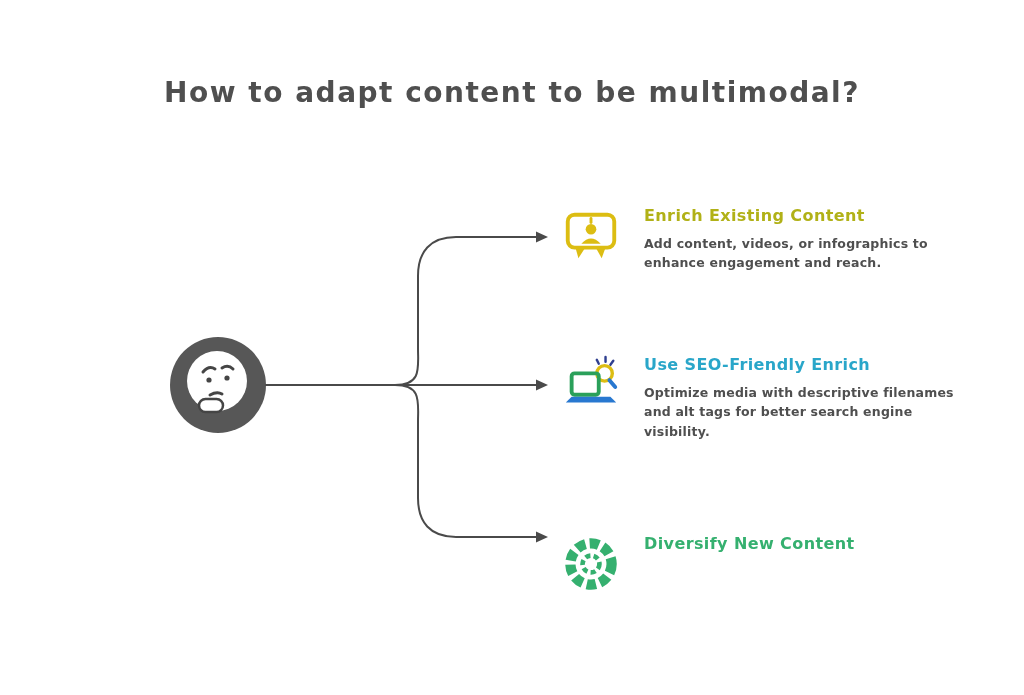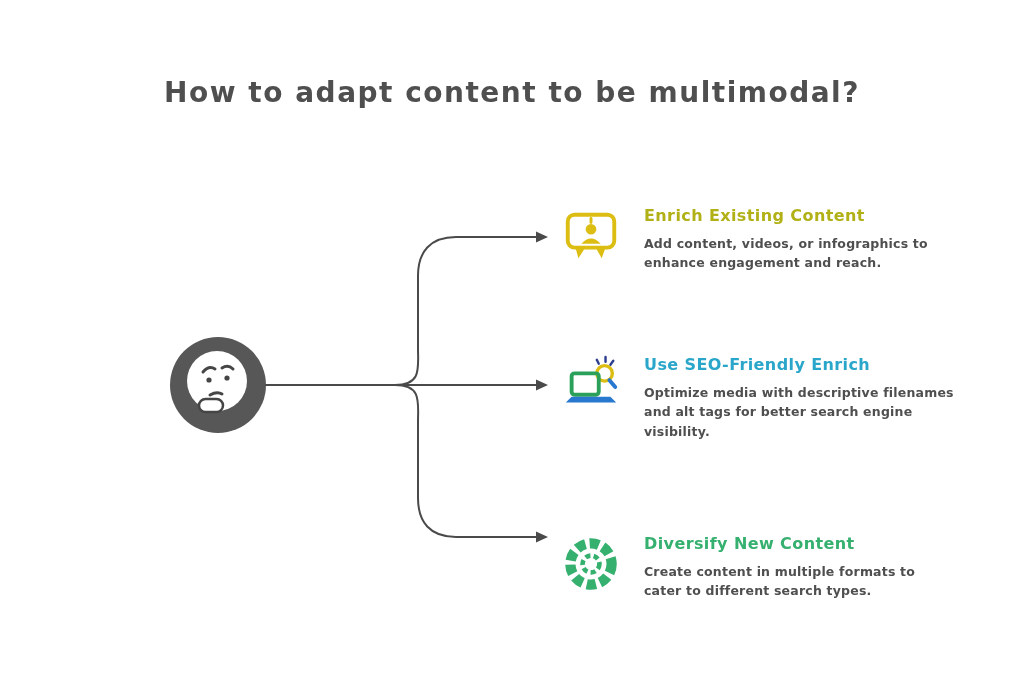"Create content in multiple formats" div.body-text { html: <div>Create content in multiple formats to cater to different search types.</div> -> none }
